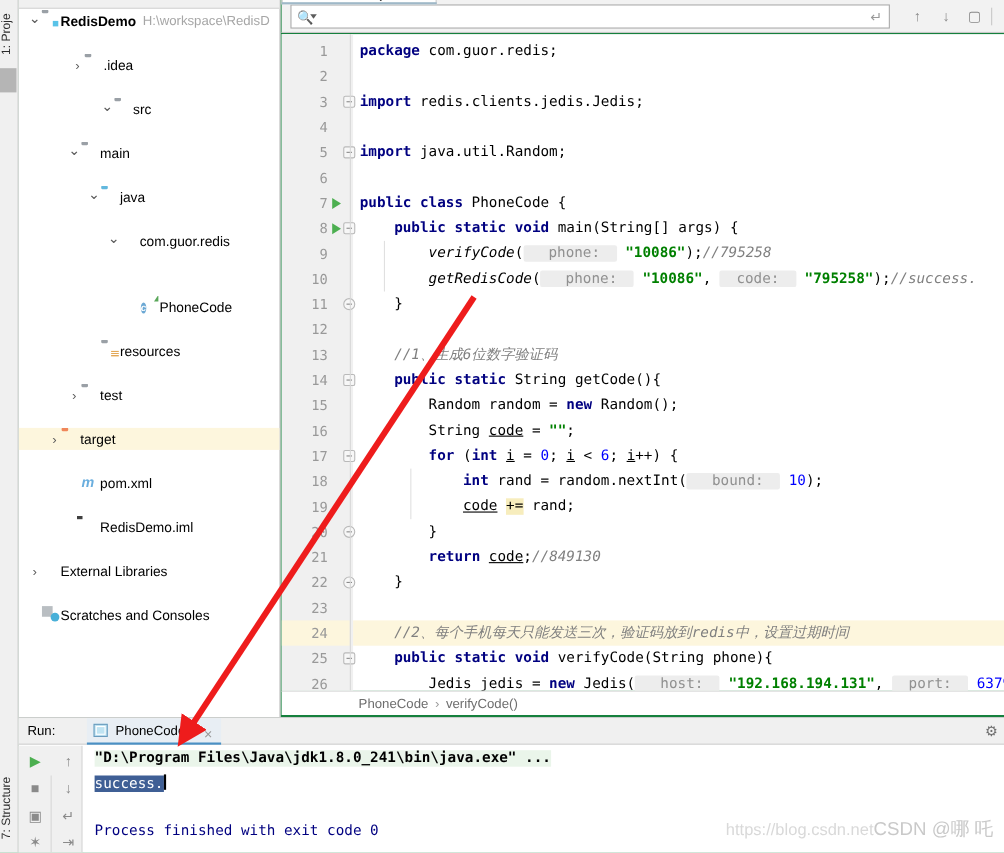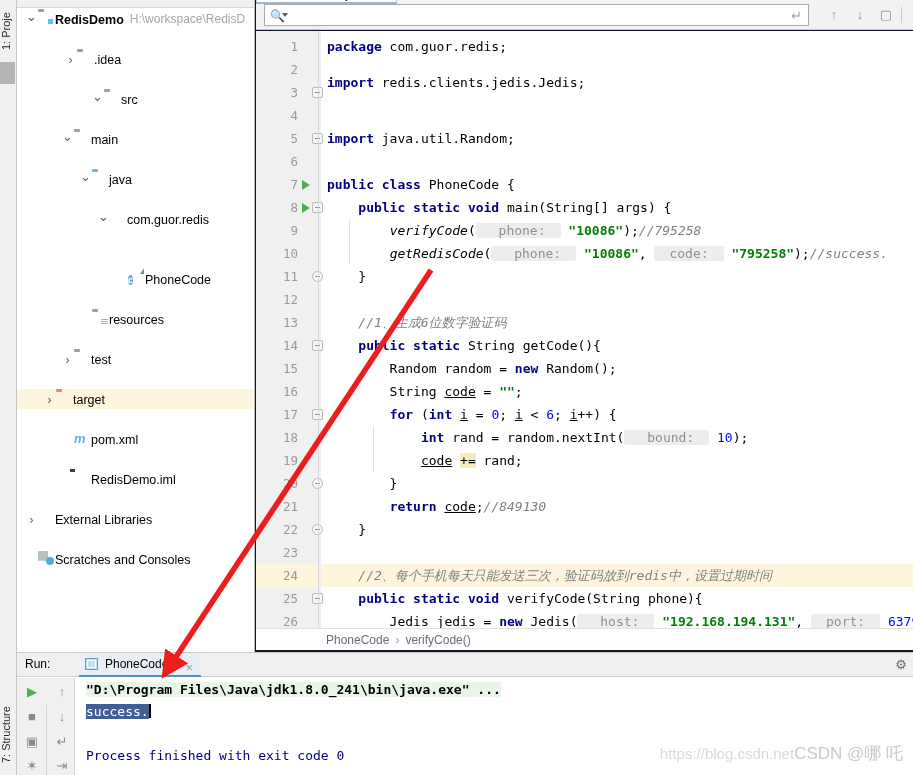"⌄ RedisDemo H:\workspace\RedisD" #app { background: #0f172a -> #15803d }
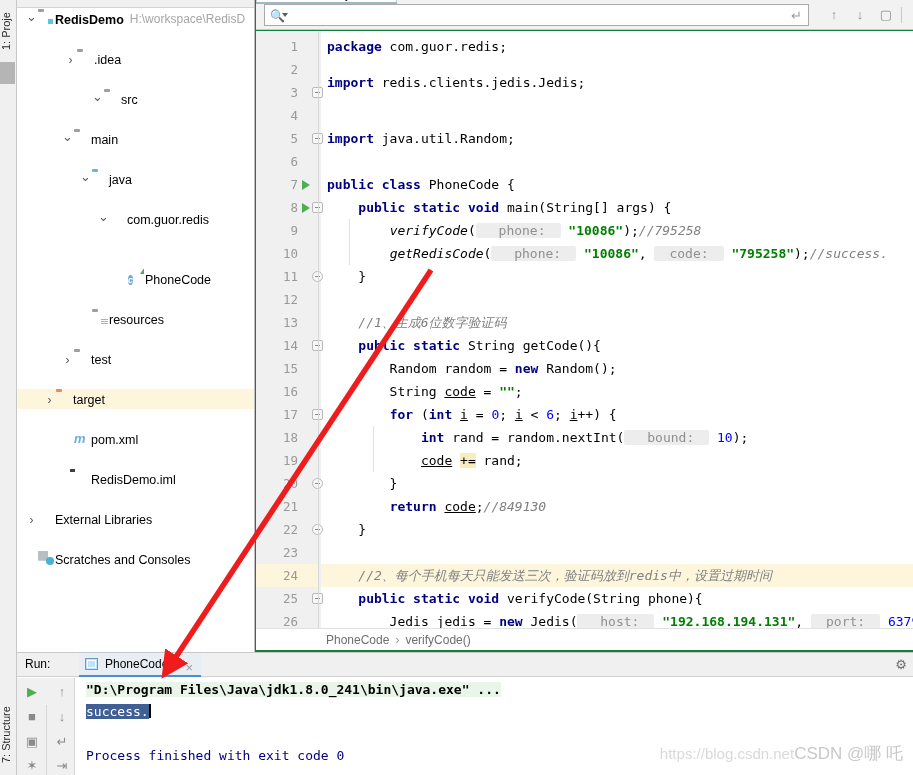"import redis.clients.jedis.Jedis;" div.cline { top: 40px -> 50px }
